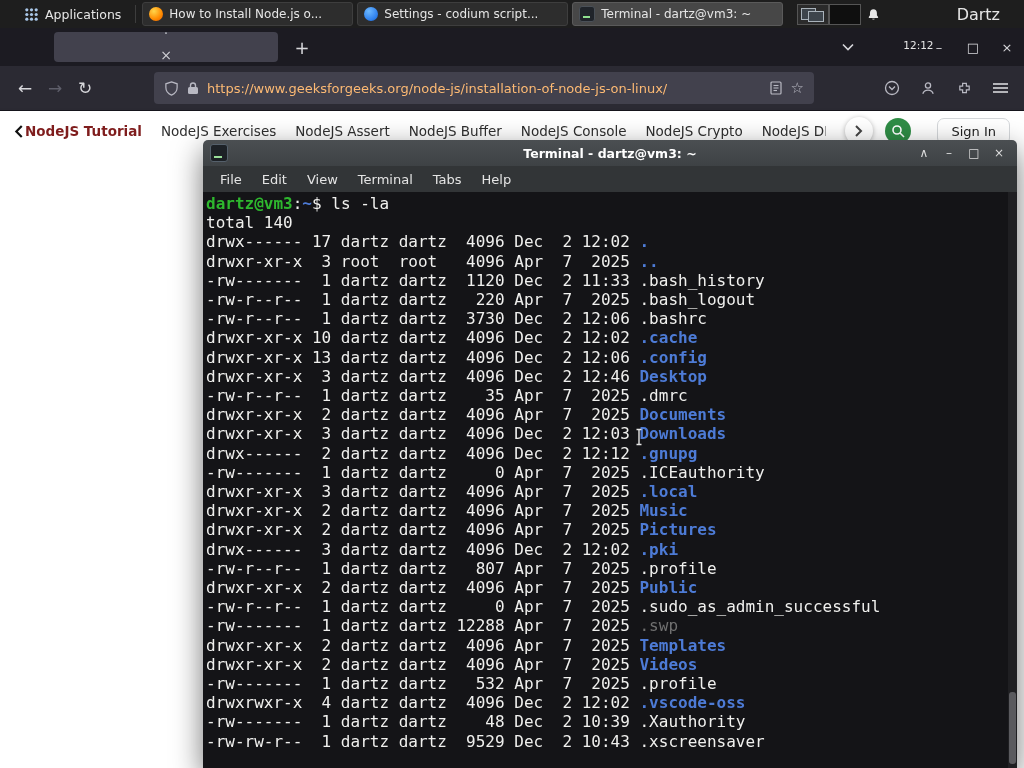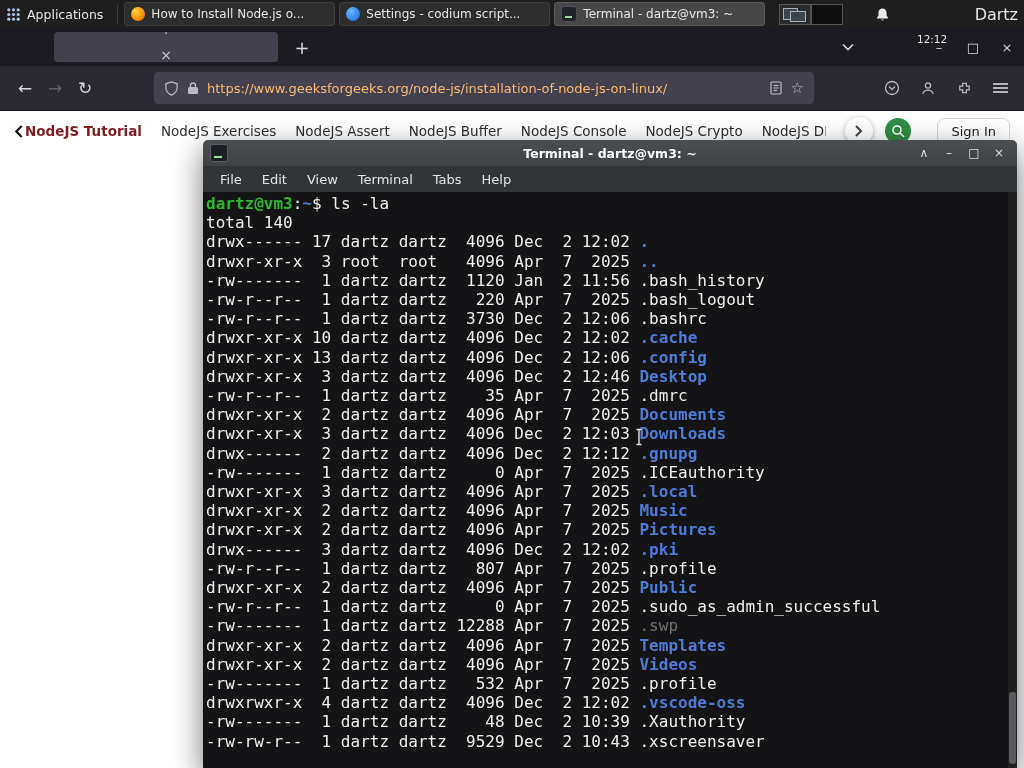"Applications" .panel { padding: 0 2px -> 0 20px }
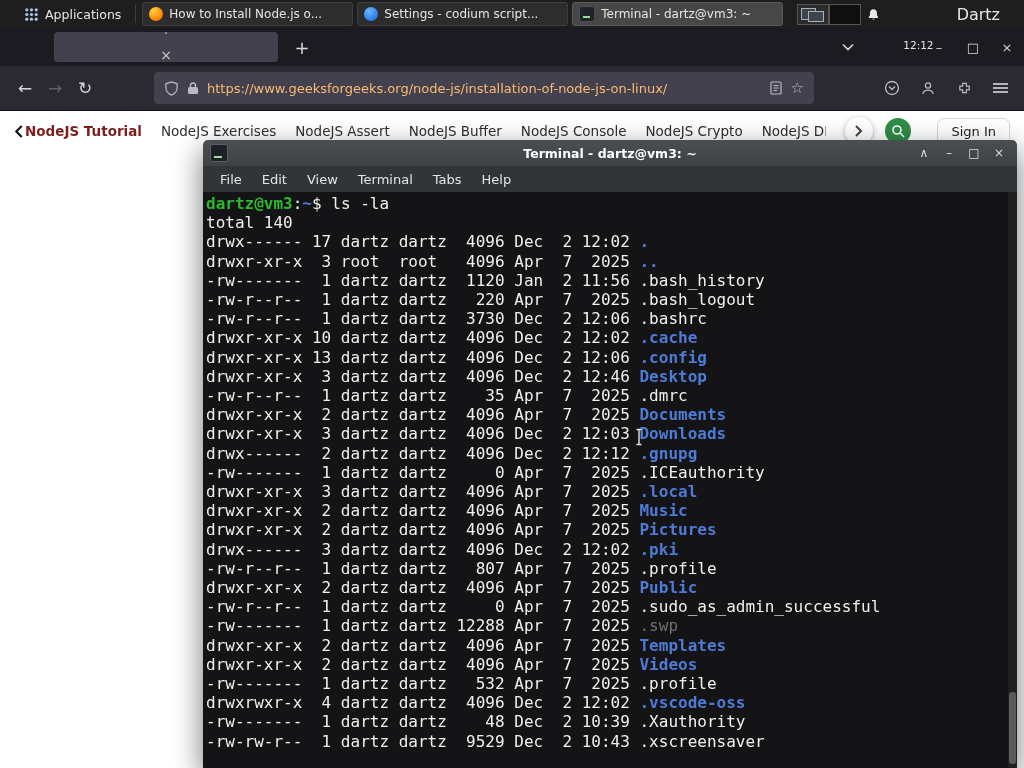"-rw------- 1 dartz dartz 1120" span { text: Jan  2 11:56 -> Dec  2 11:33 }
